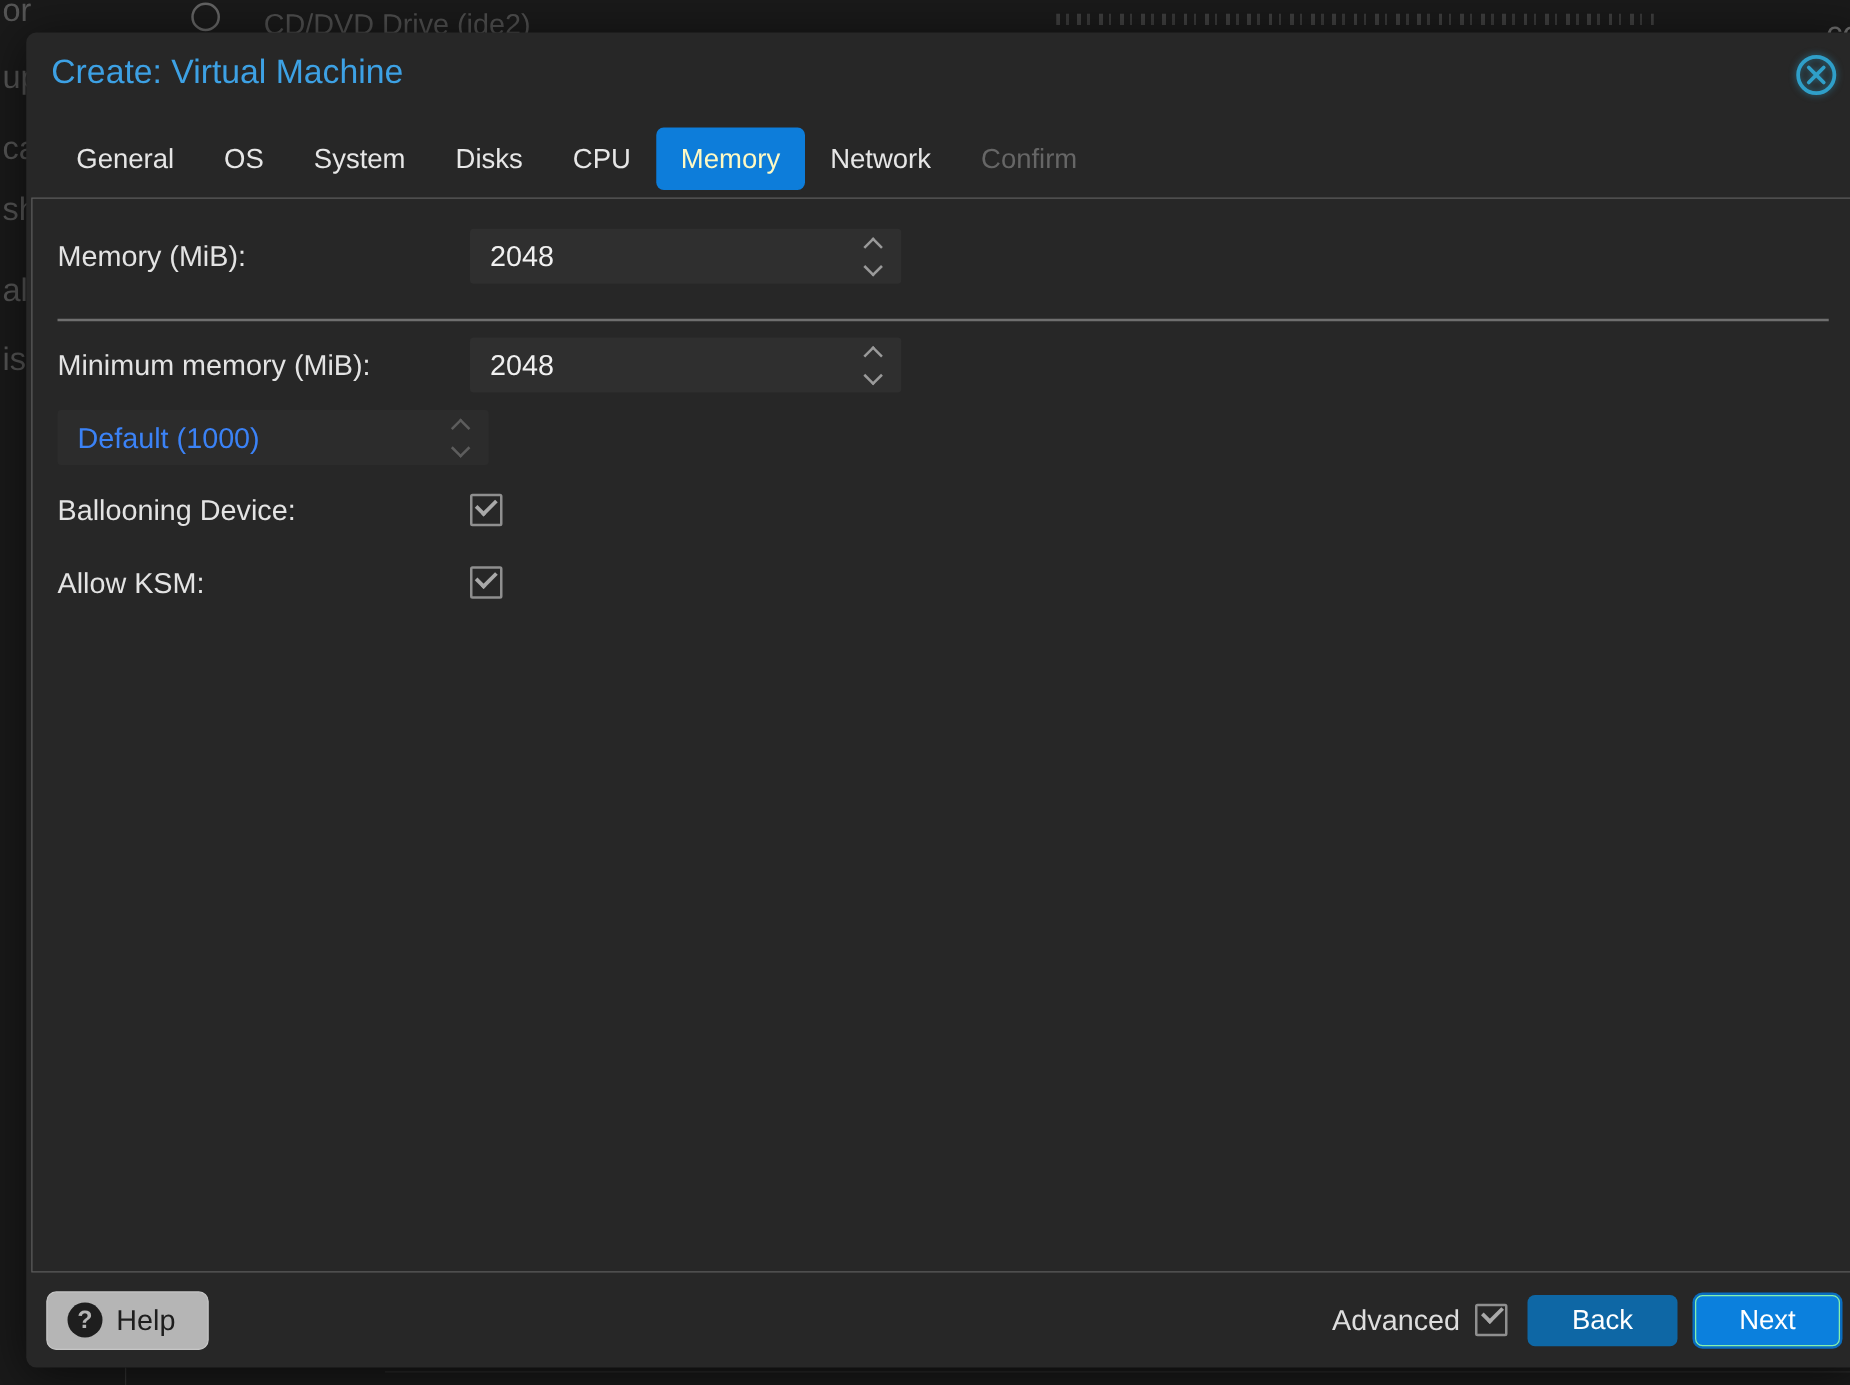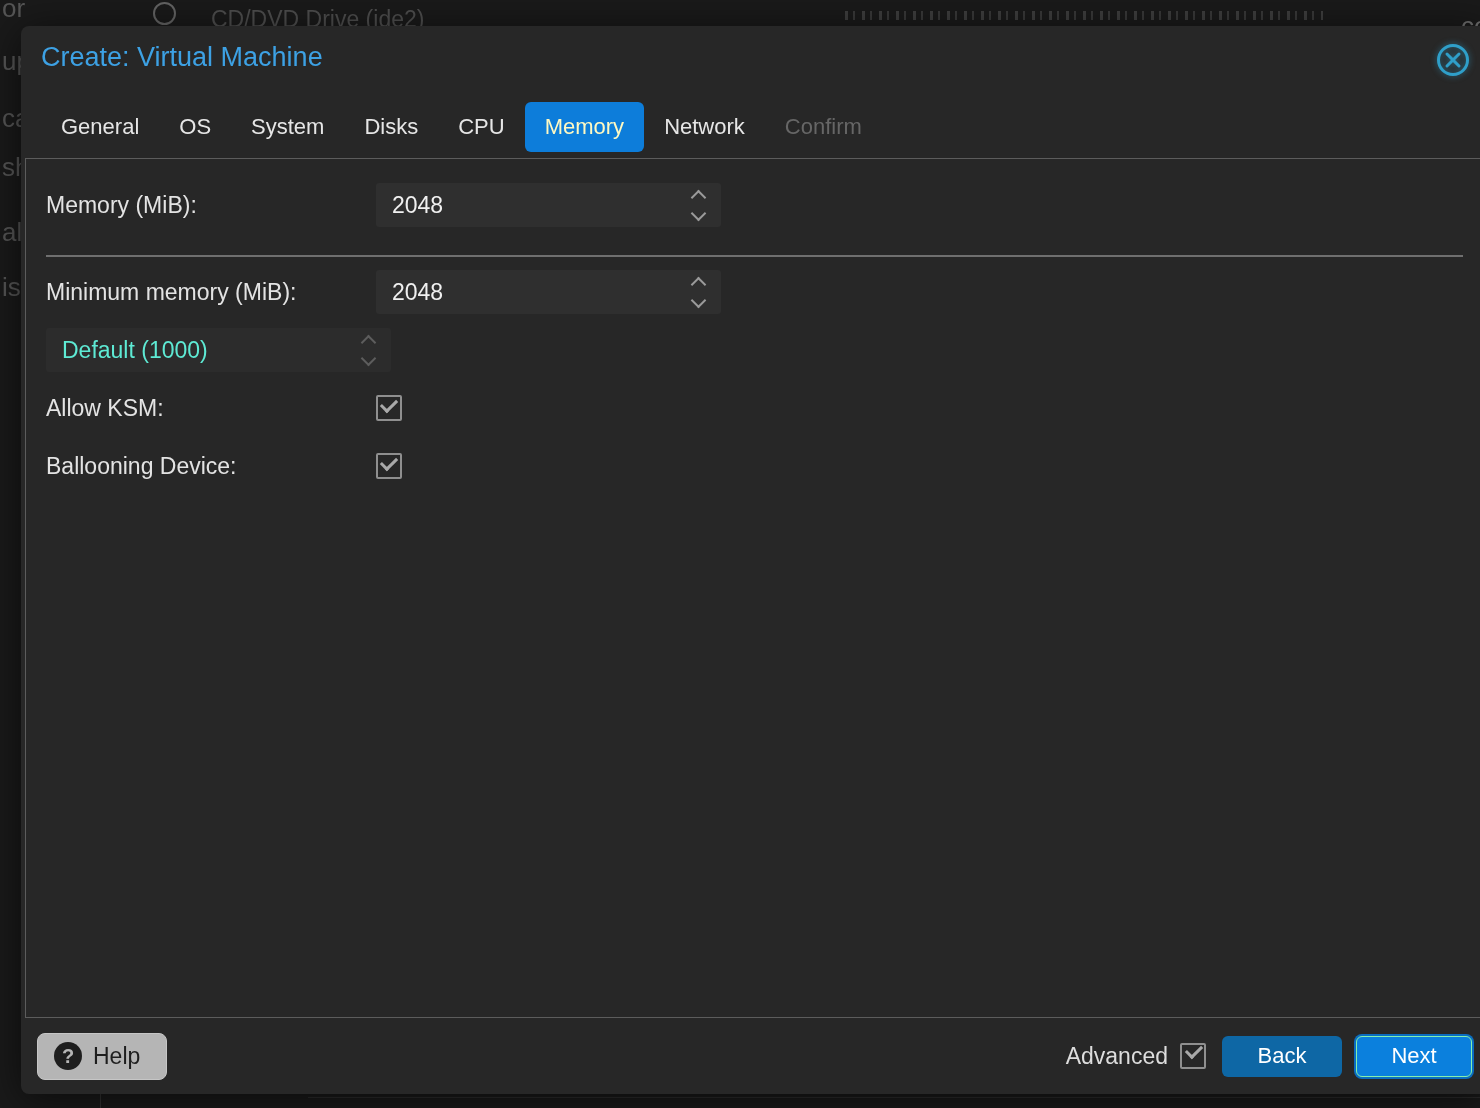"Default (1000)" .field.disabled .f-value { color: #5eead4 -> #3b82f6 }
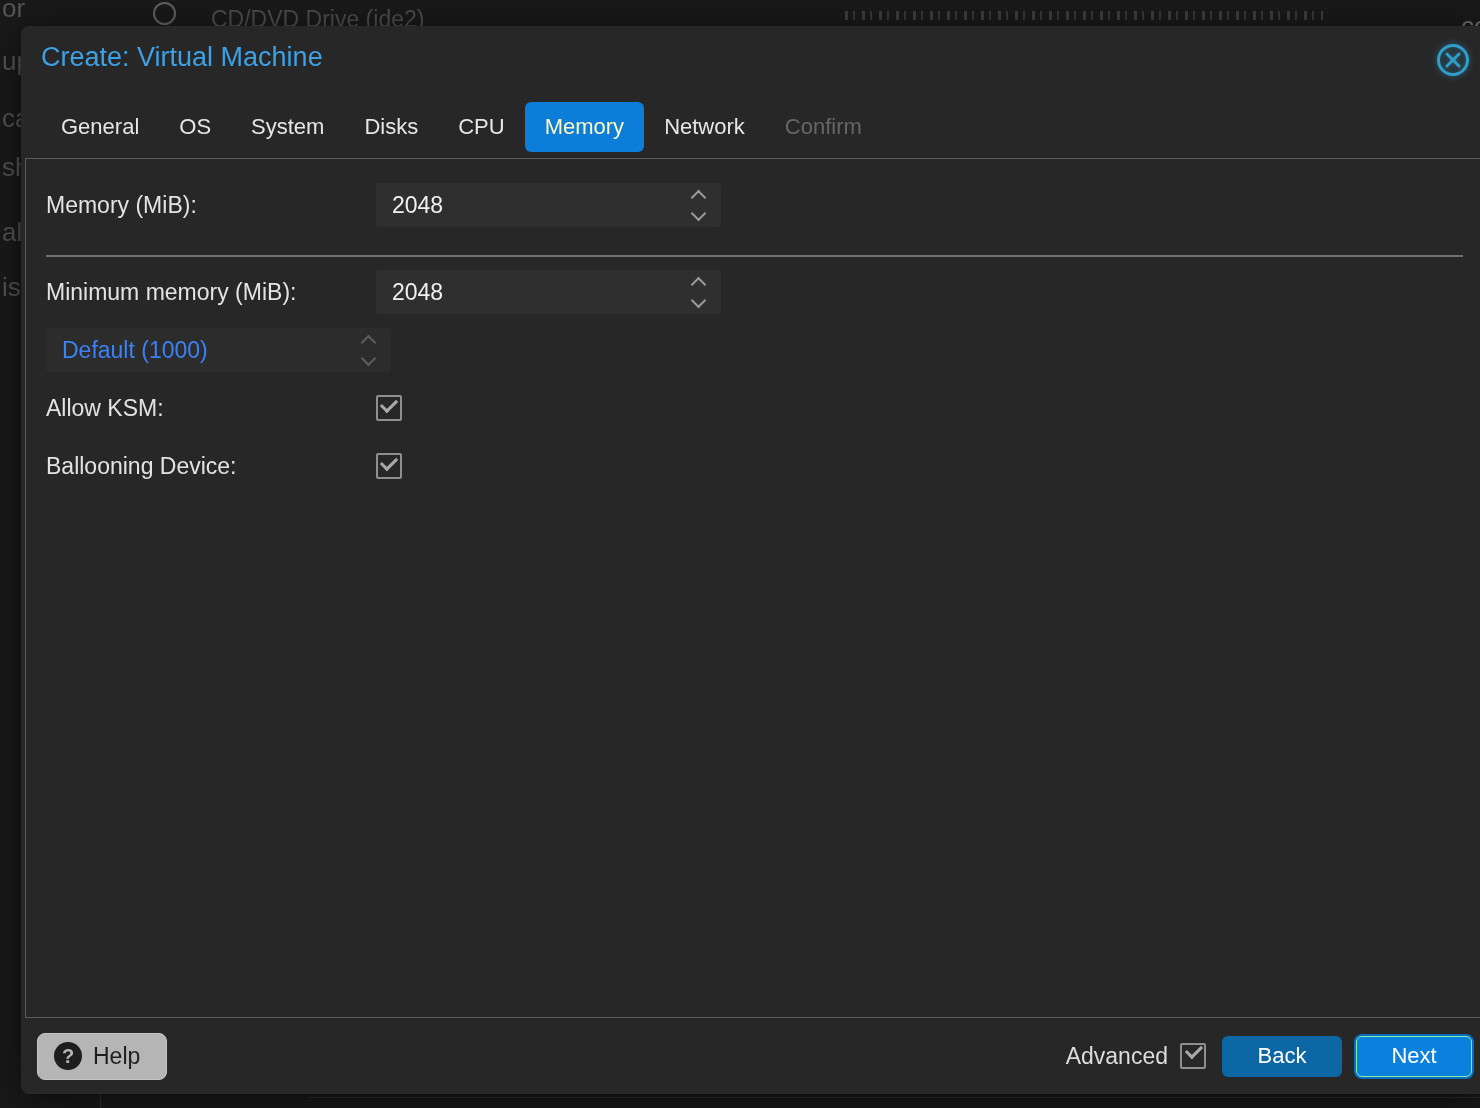"Allow KSM:" div.form-row { order: before "Ballooning Device:" -> after "Ballooning Device:" }
